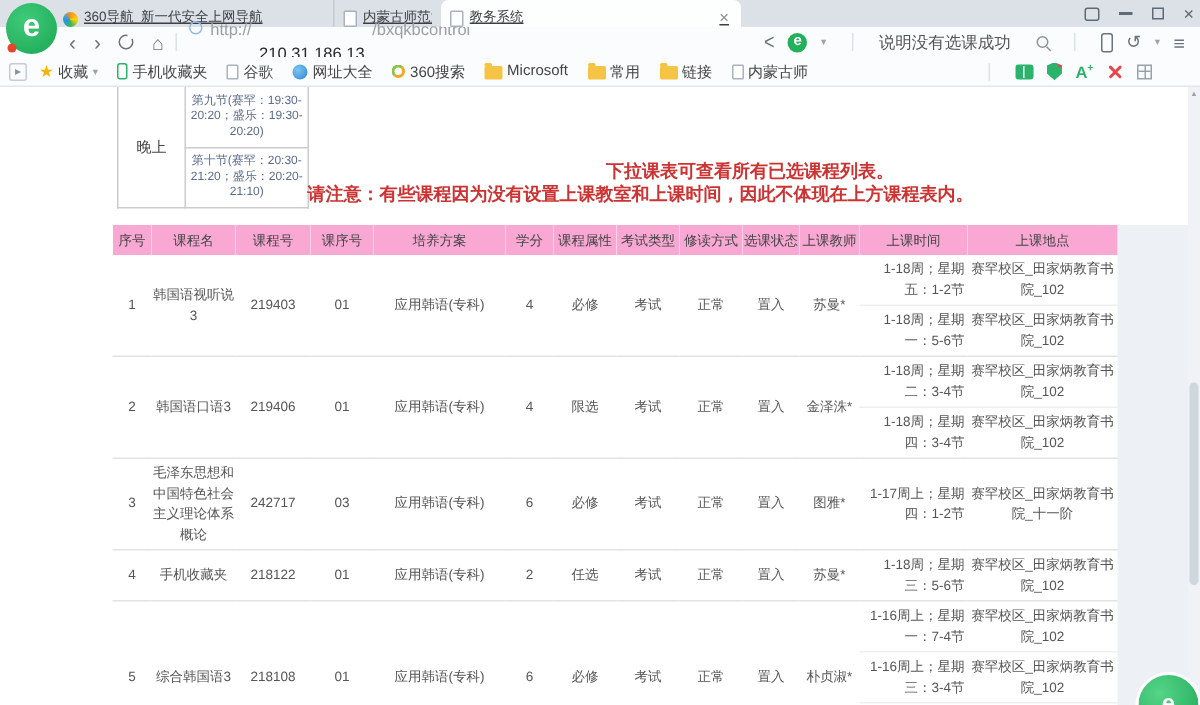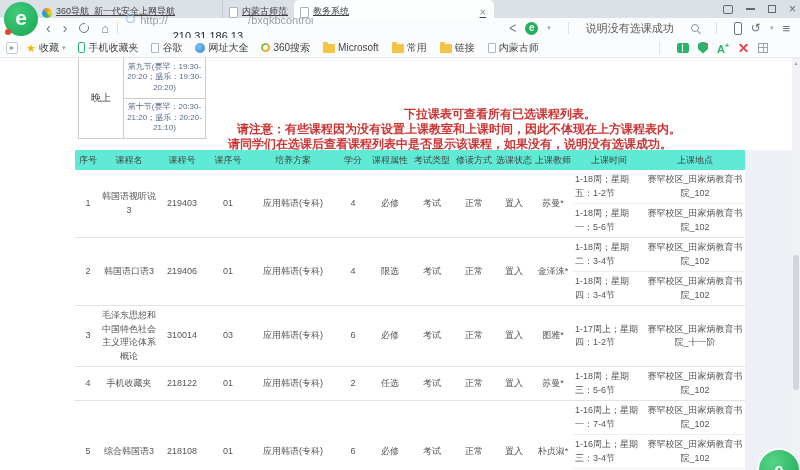"请注意：有些课程因为没有设置上课教室和上课时间，因此不体现在上方课程表内。" .notice .nl2,.notice .nl3 { padding-left: 32px -> none }
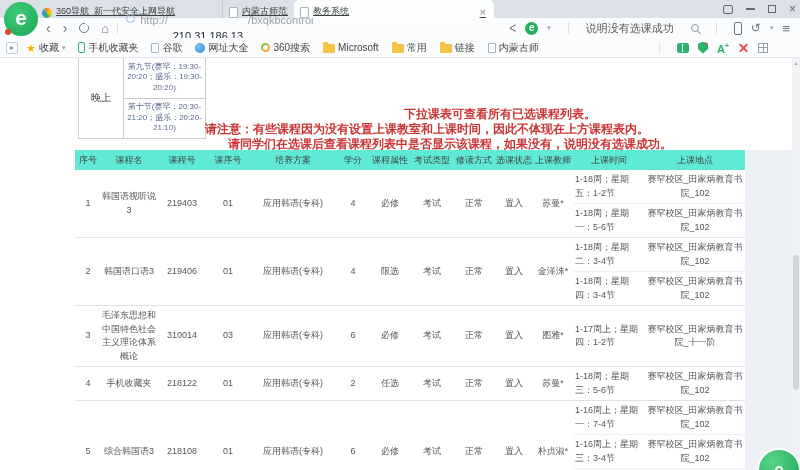"请同学们在选课后查看课程列表中是否显示该课程，如果没有，说明没有选课成功。" div.nl5 { html: <div>请同学们在选课后查看课程列表中是否显示该课程，如果没有，说明没有选课成功。</div> -> none }
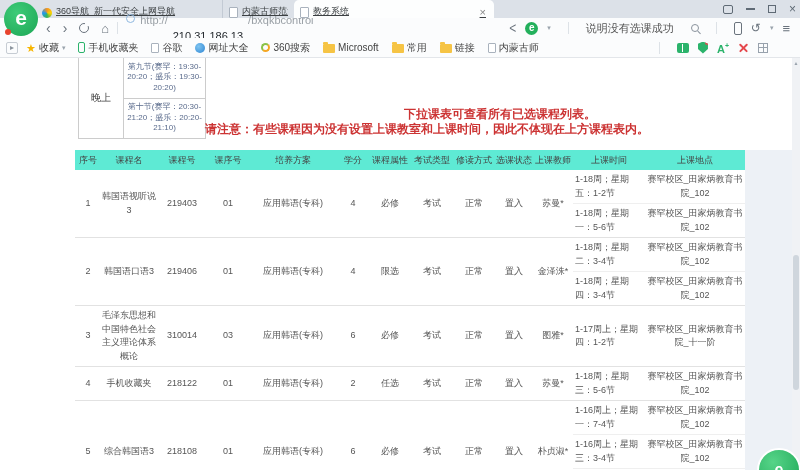"序号" .course th { background: #5eead4 -> #f9a8d4 }
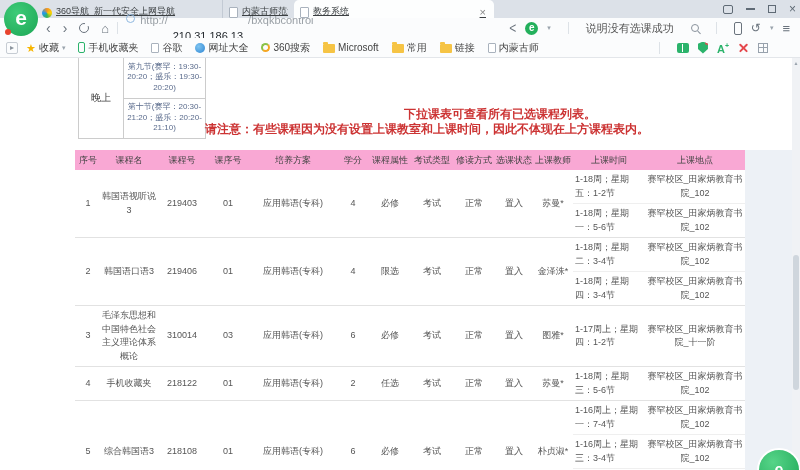"1-18周；星期五：1-2节" .e-time { text-align: left -> right }
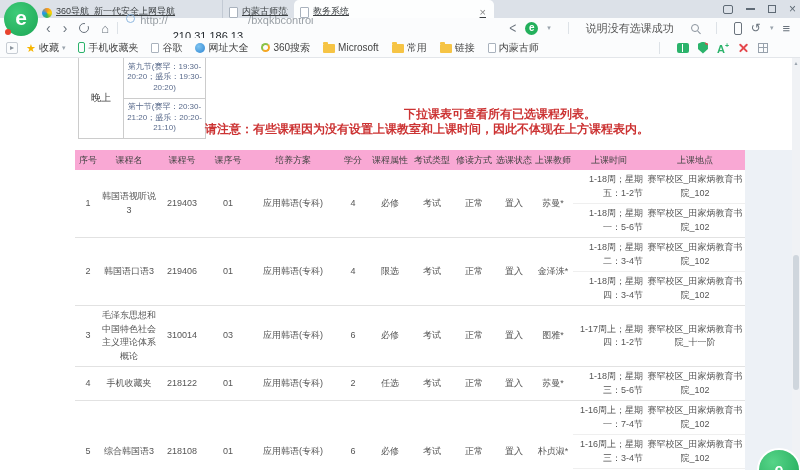"310014" td { text: 310014 -> 242717 }
